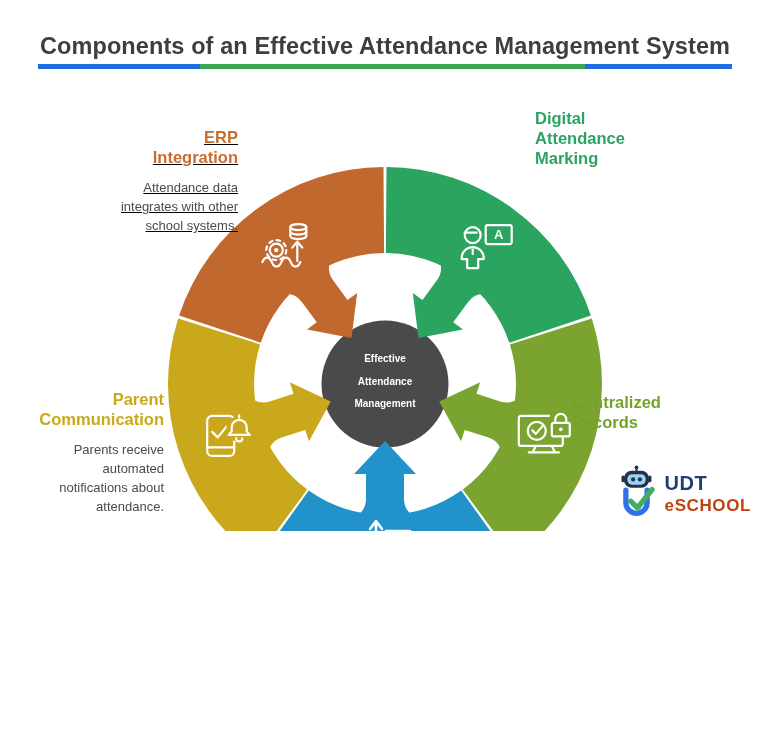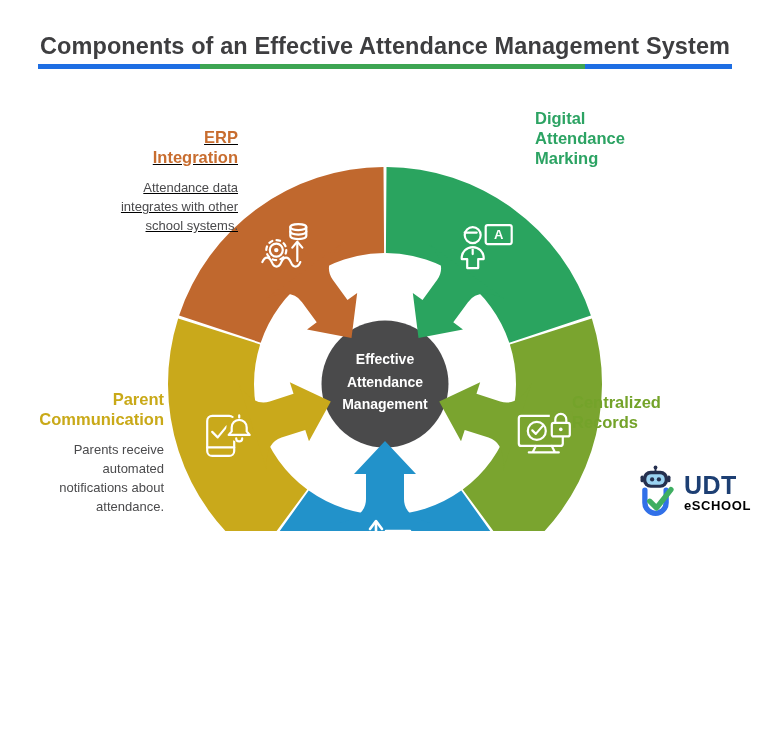"Effective" .center-label { font-size: 14px -> 10px }
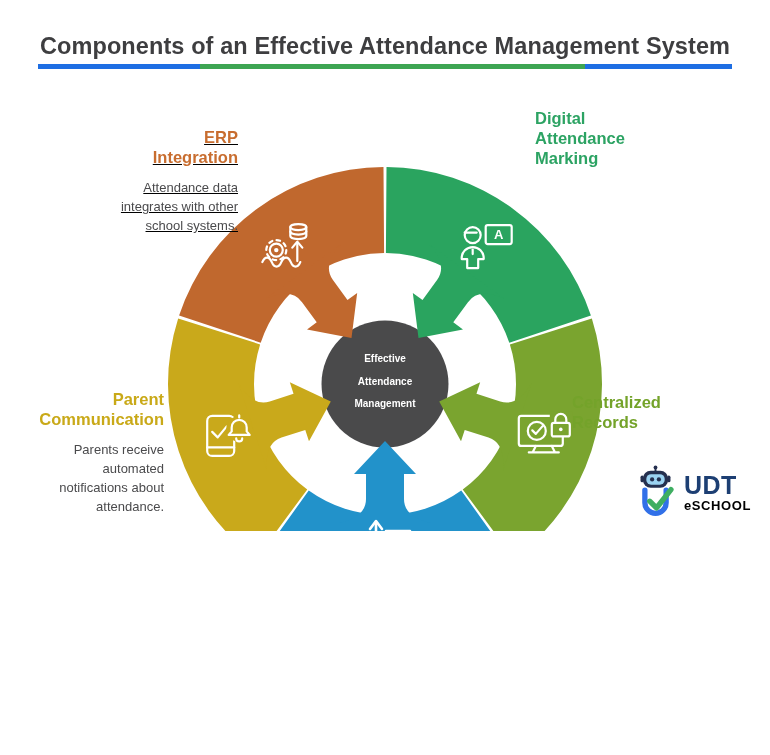"UDT" .logo-brand { font-size: 25px -> 20px }
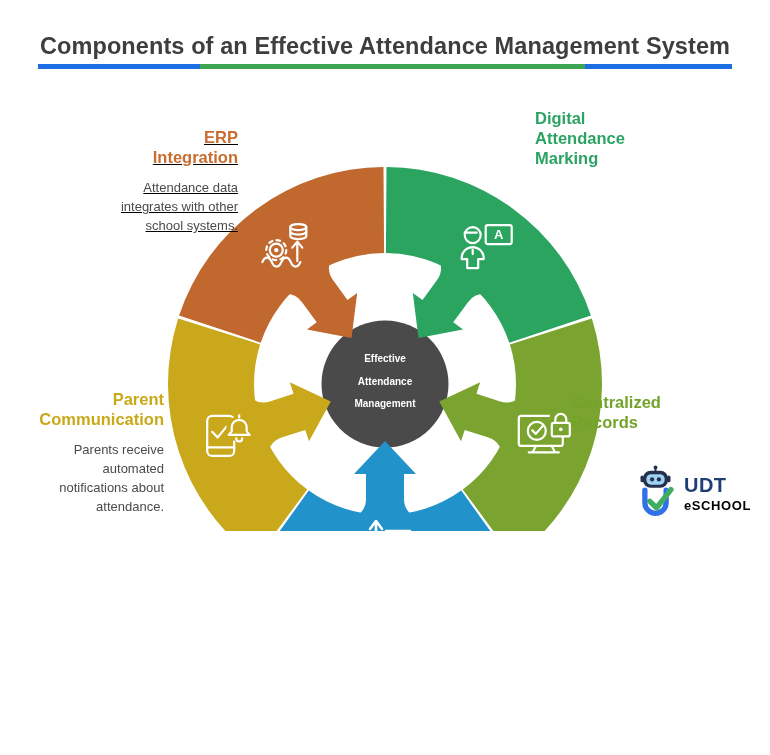"eSCHOOL" .logo-sub { color: #000000 -> #c2410c; font-size: 13px -> 17px }
